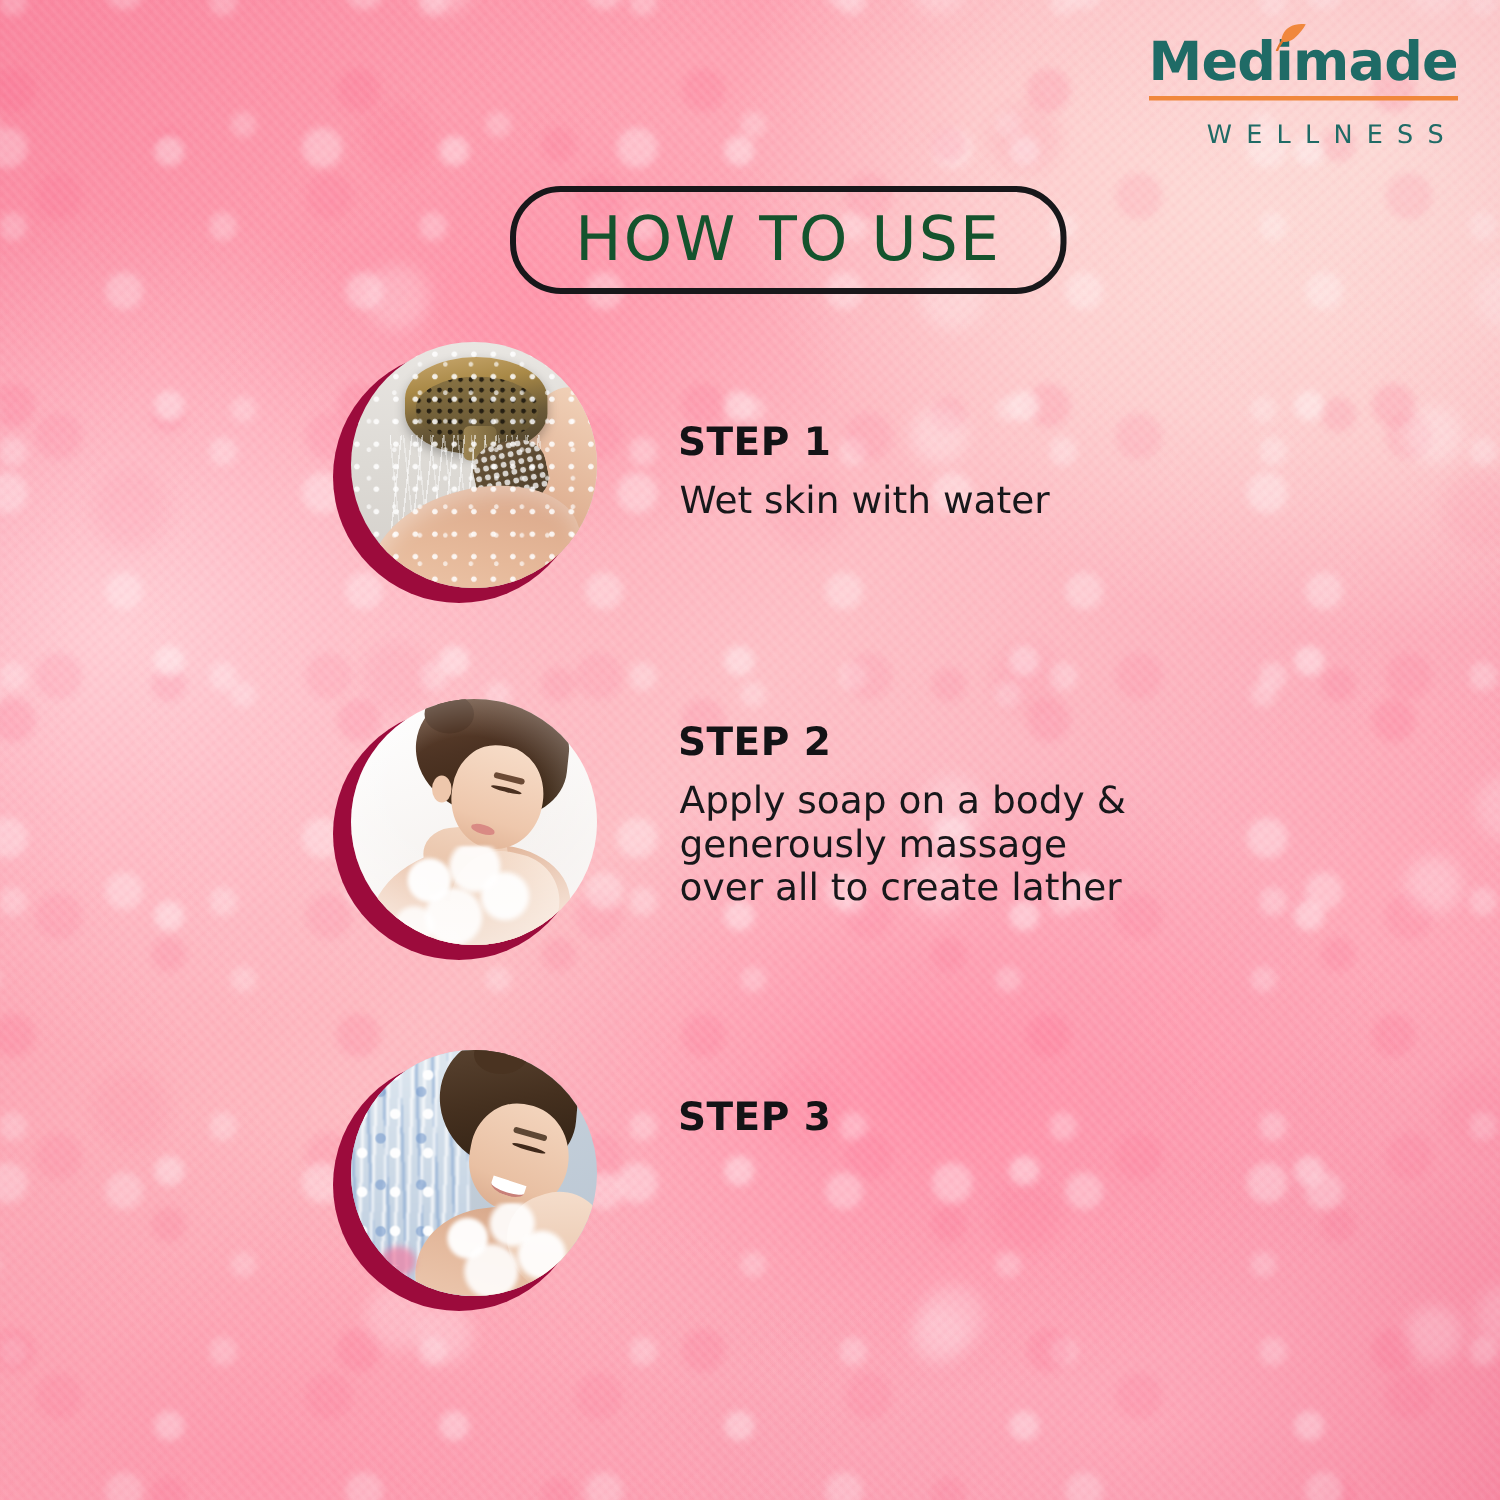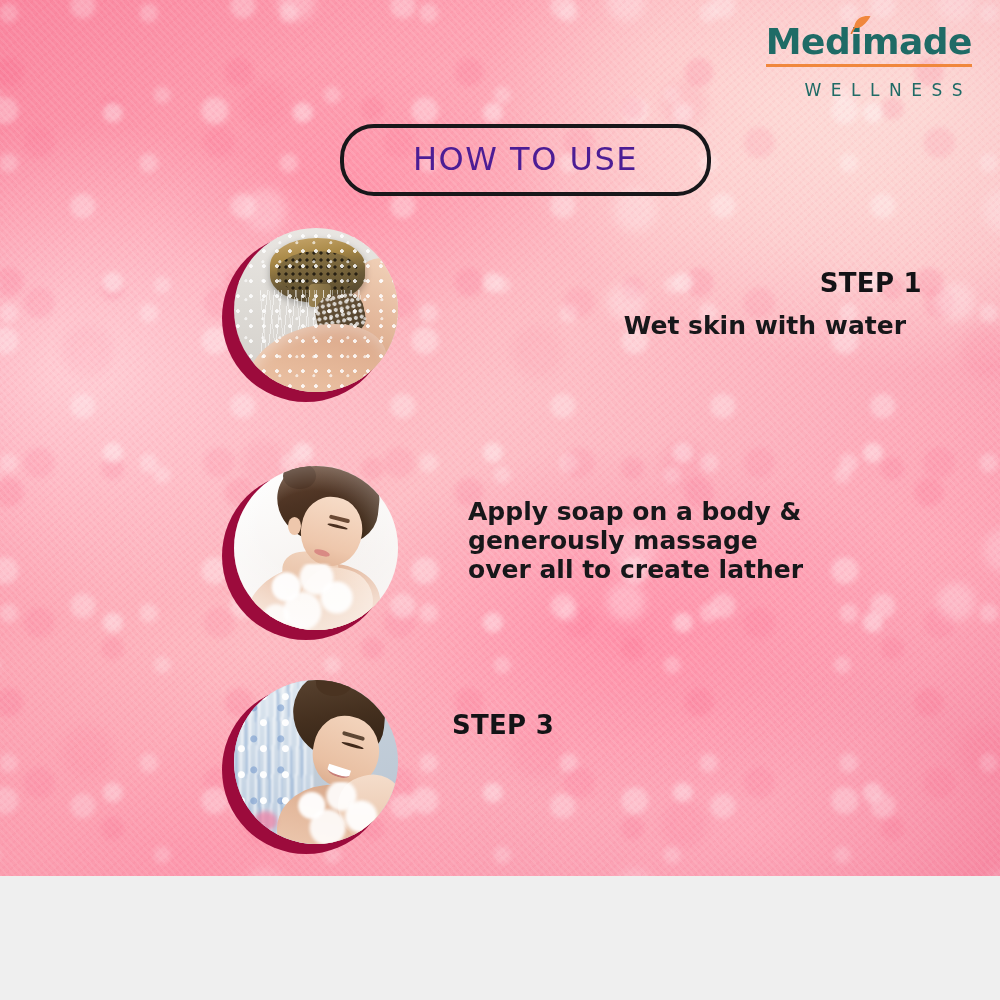"Medimade" .canvas { height: 876px -> 1000px }
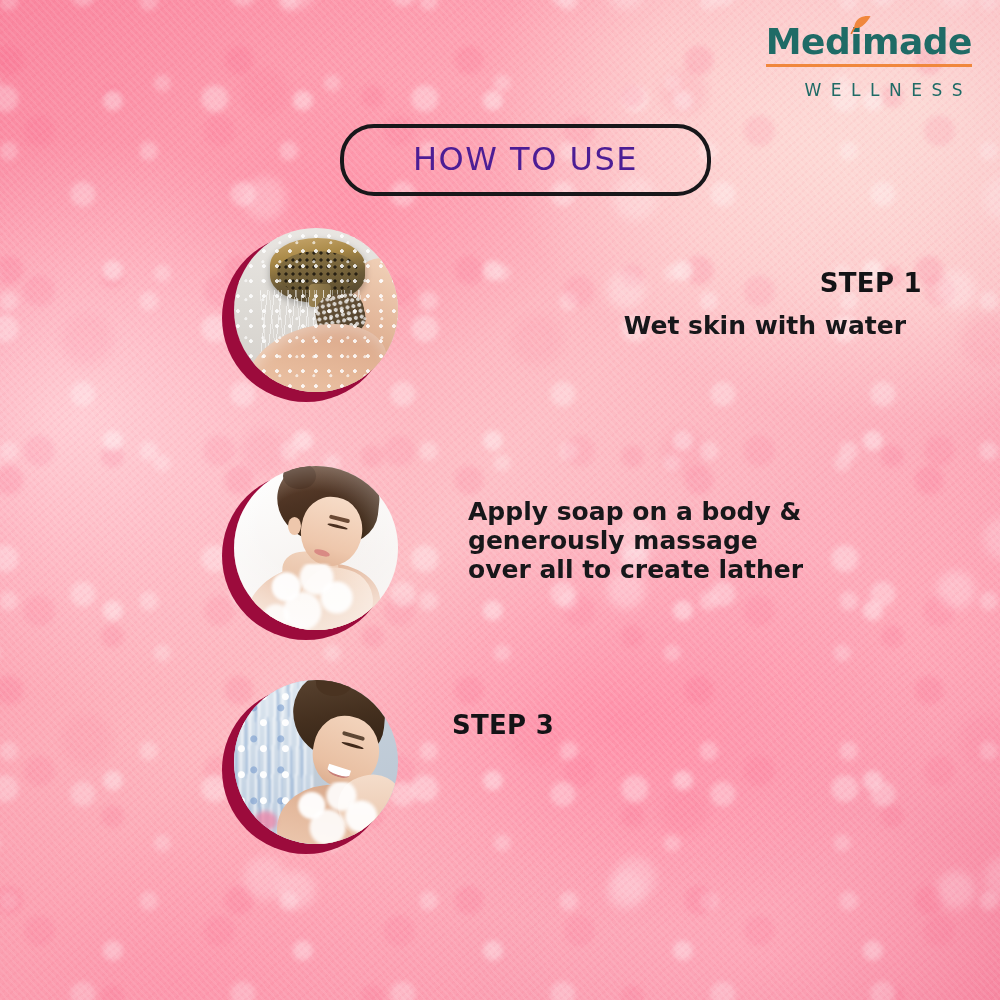"HOW TO USE" .title-text { color: #4c1d95 -> #14532d; font-size: 32px -> 41px }
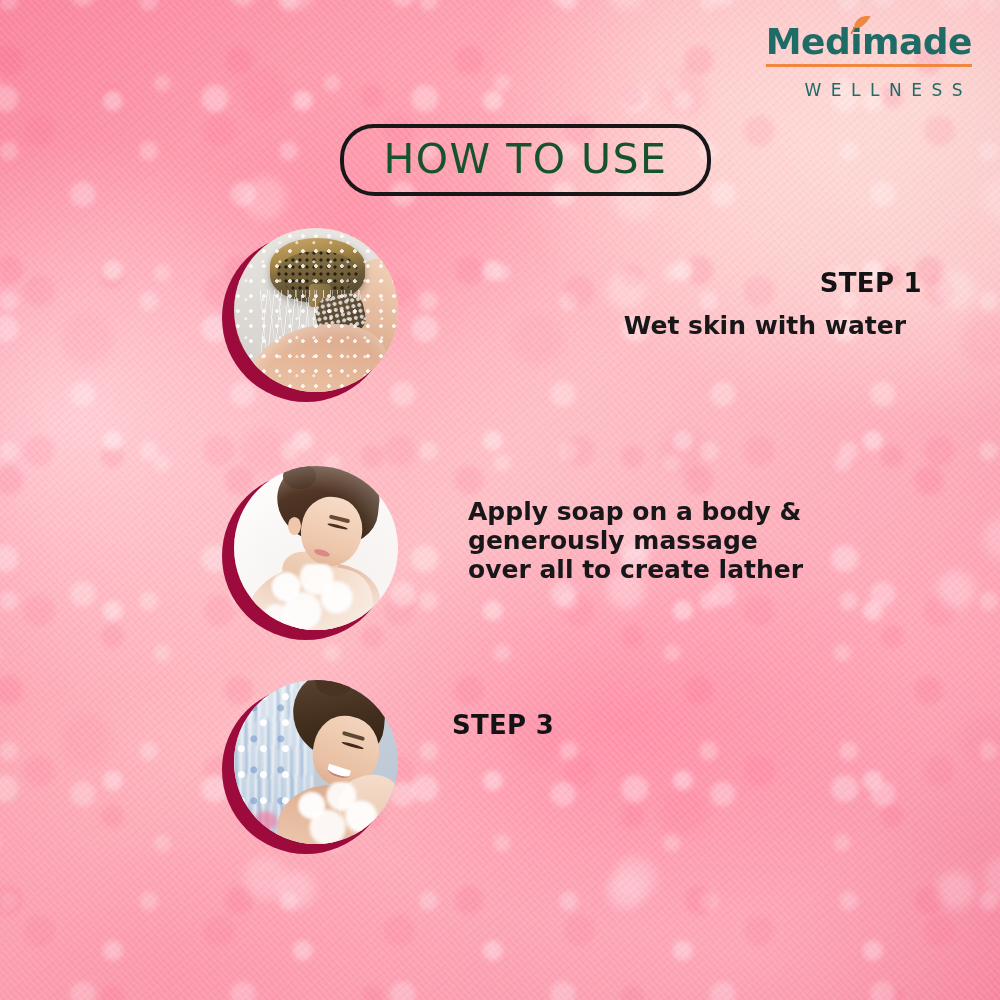"STEP 1" .st1 .step-text { text-align: right -> none; top: 42px -> 54px }
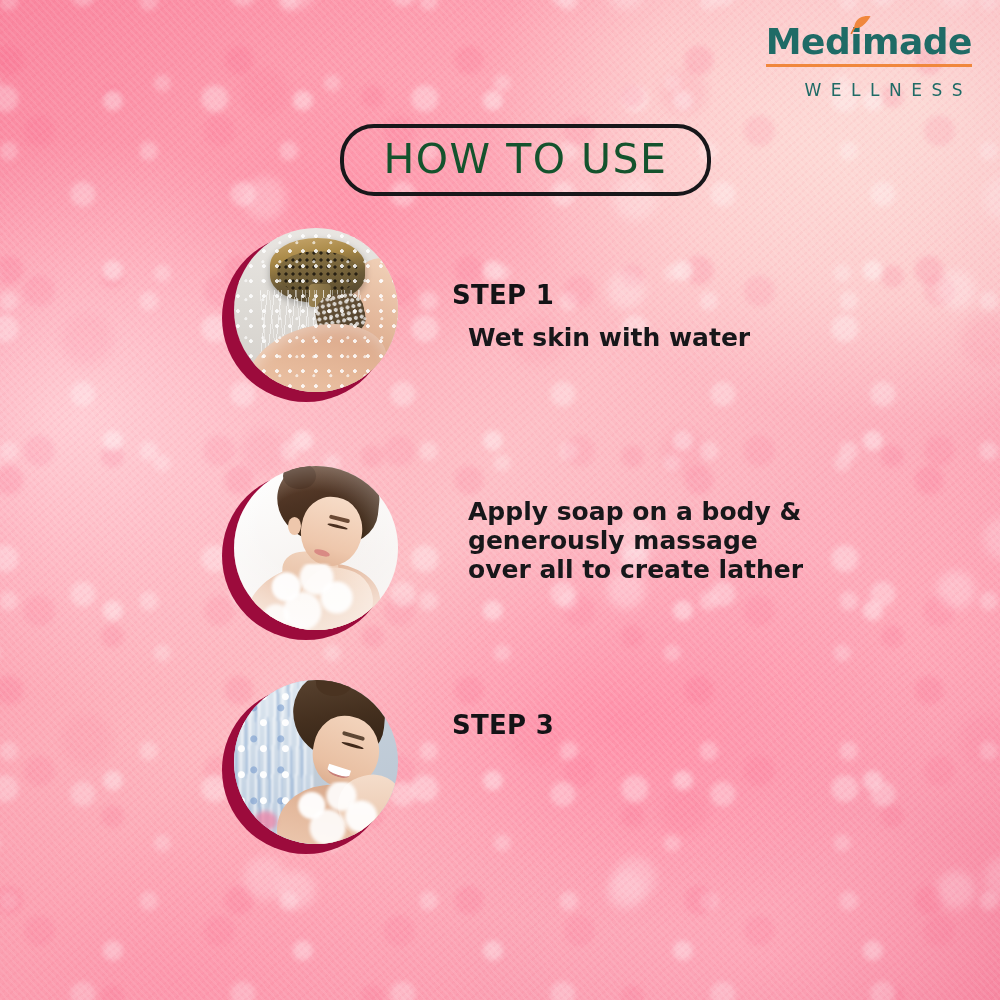"Wet skin with water" .step-desc { font-weight: bold -> normal; margin: 16px -> 1px }
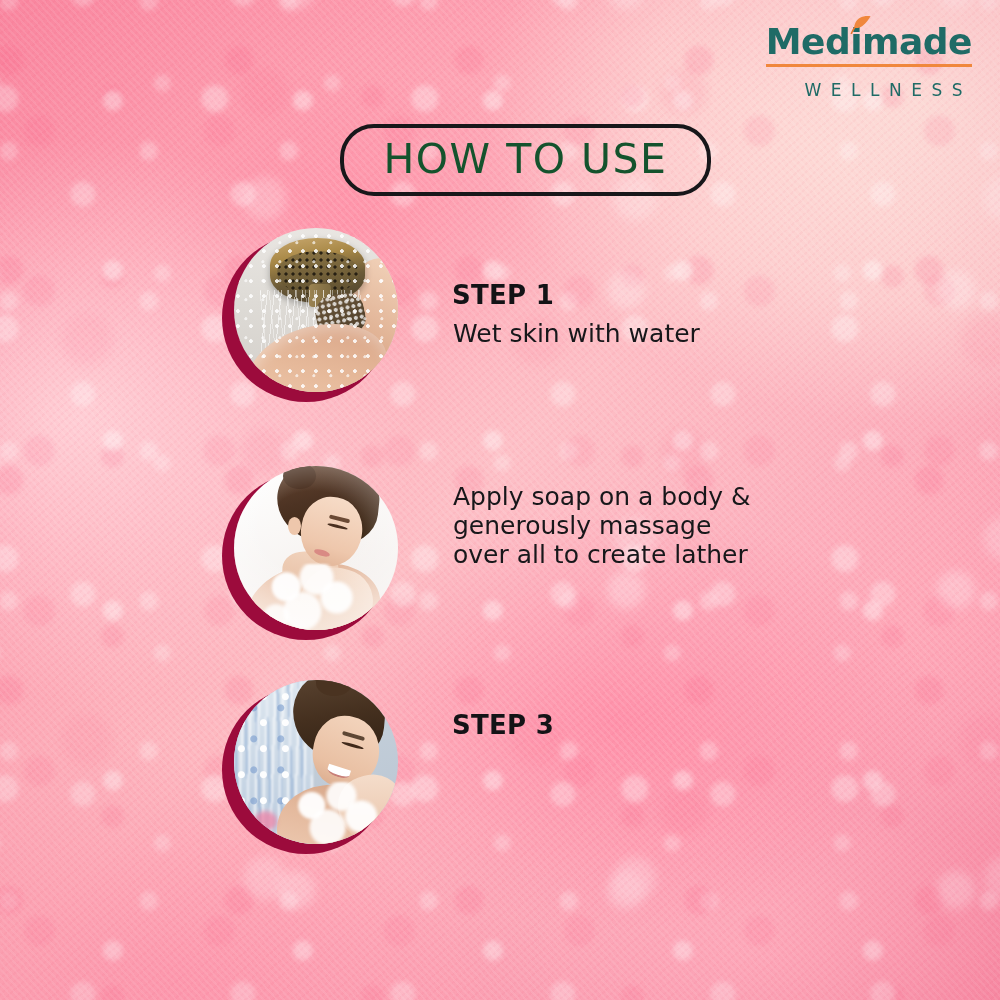"STEP 2" p.step-label { html: none -> <p>STEP 2</p> }
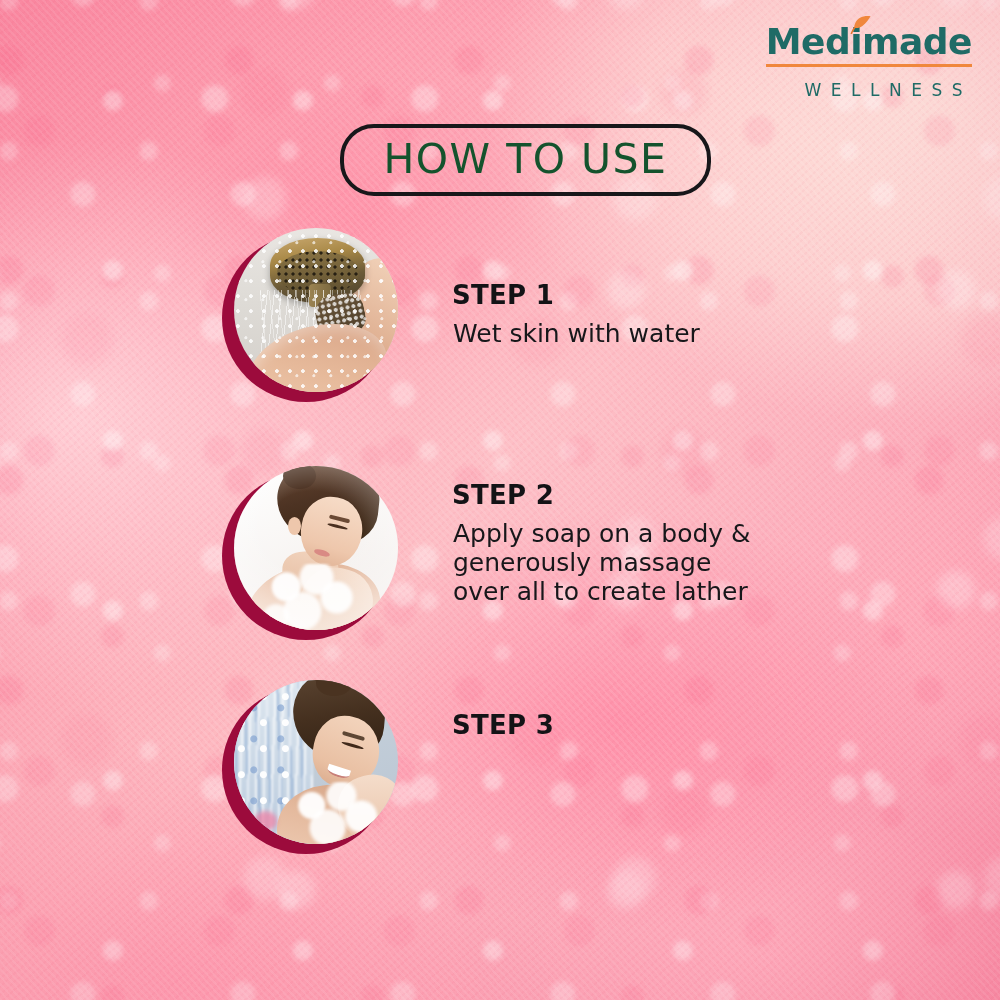"STEP 3" .step-3 { top: 680px -> 700px }
